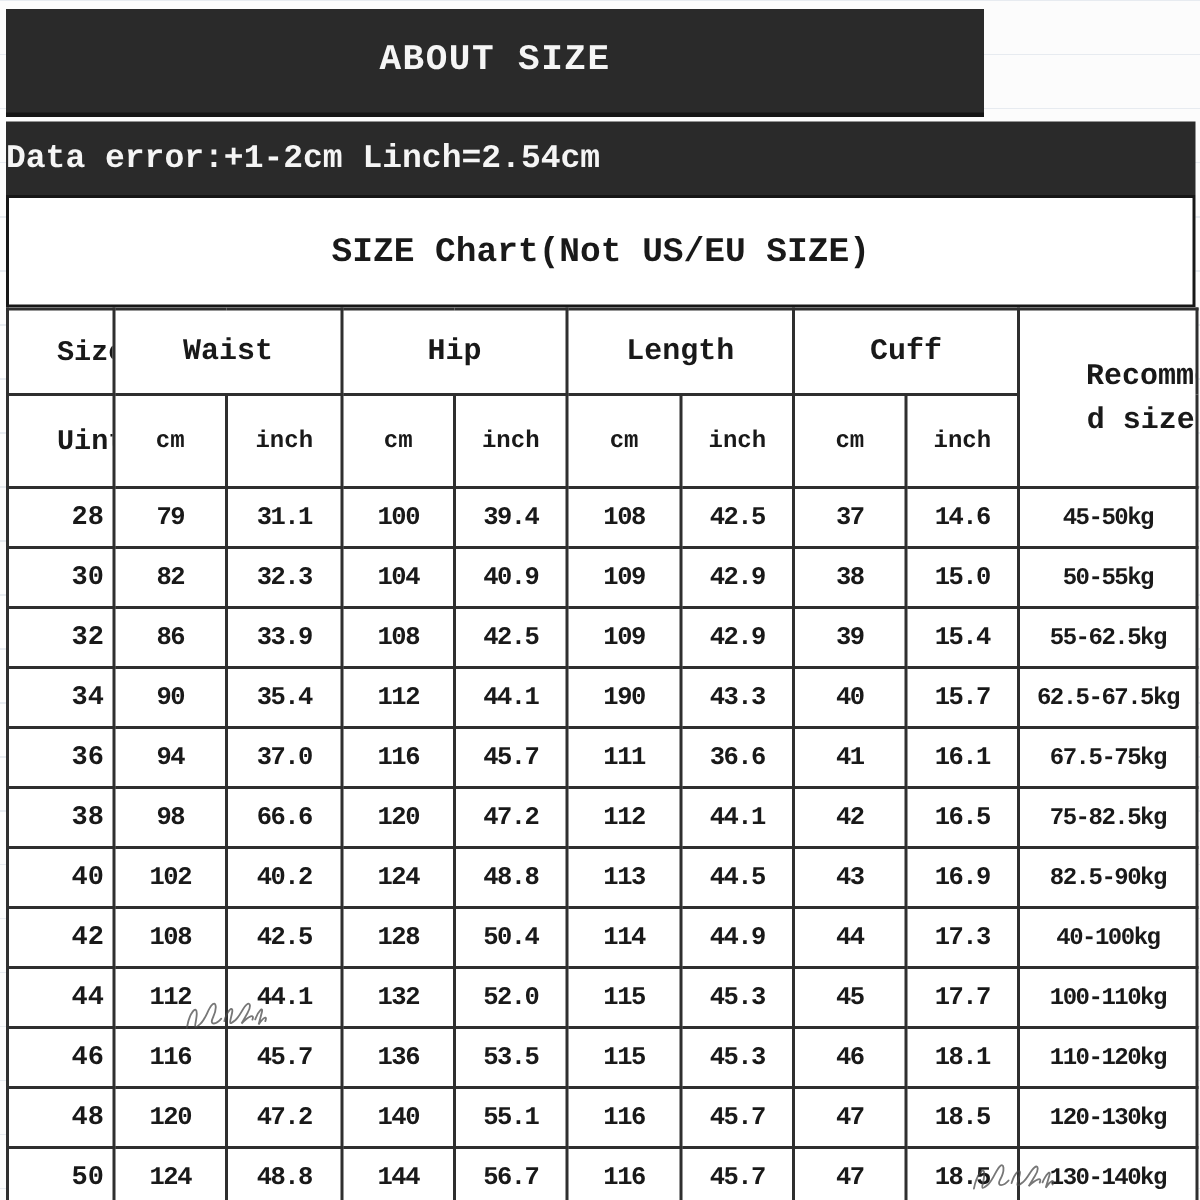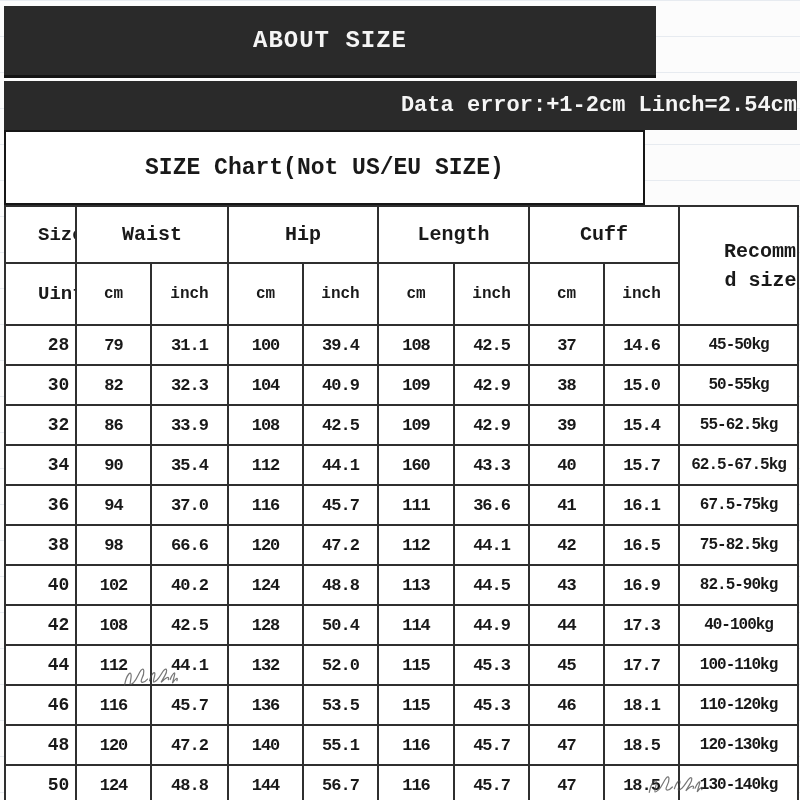"Data error:+1-2cm Linch=2.54cm" .subbar { justify-content: flex-end -> flex-start }
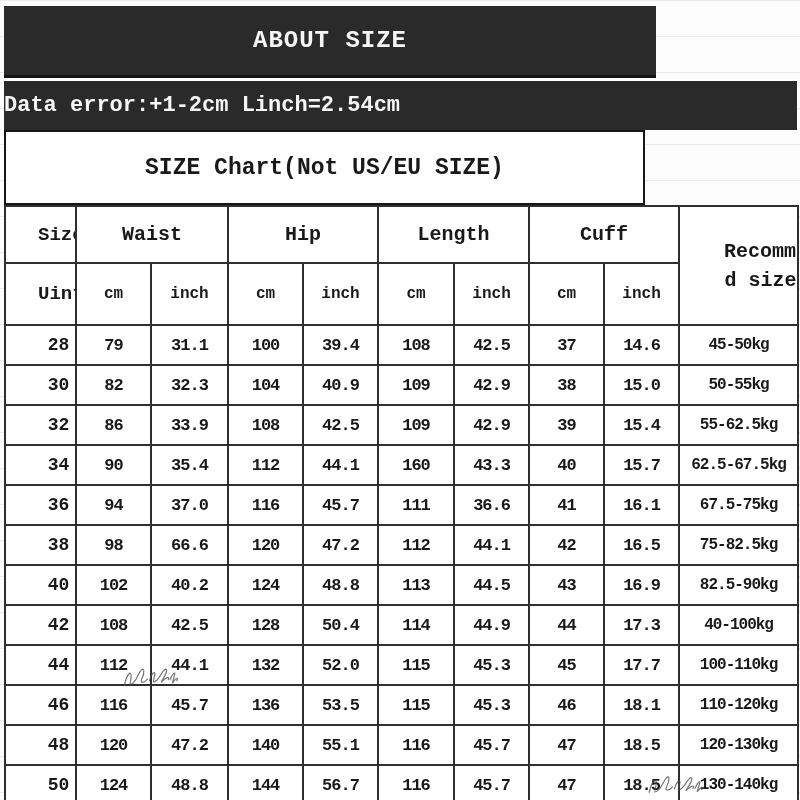"SIZE Chart(Not US/EU SIZE)" .titlebox { width: 641px -> 793px }
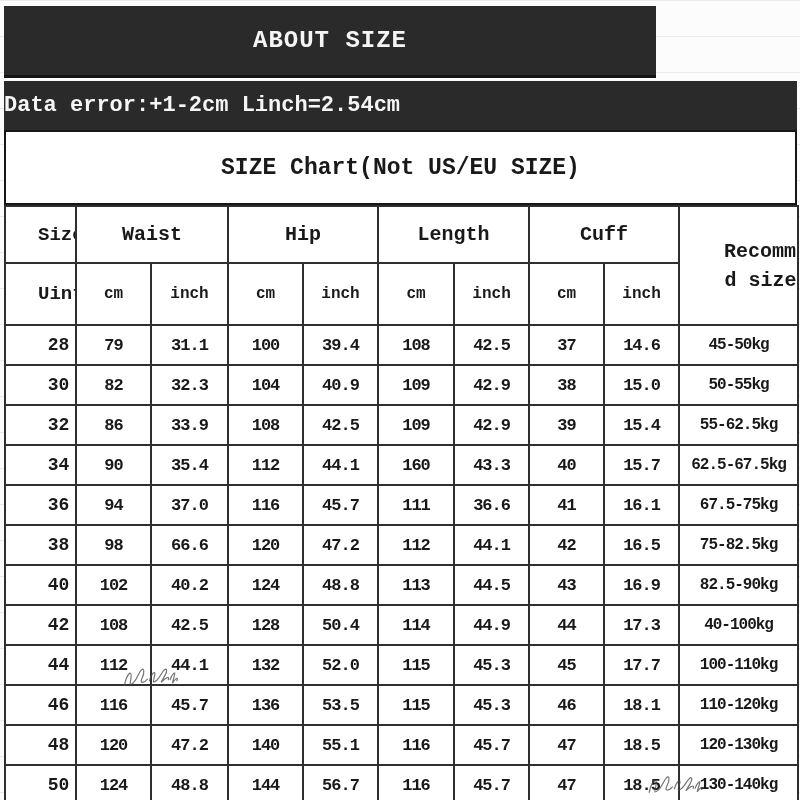"160" td.value-cell { text: 160 -> 190 }
